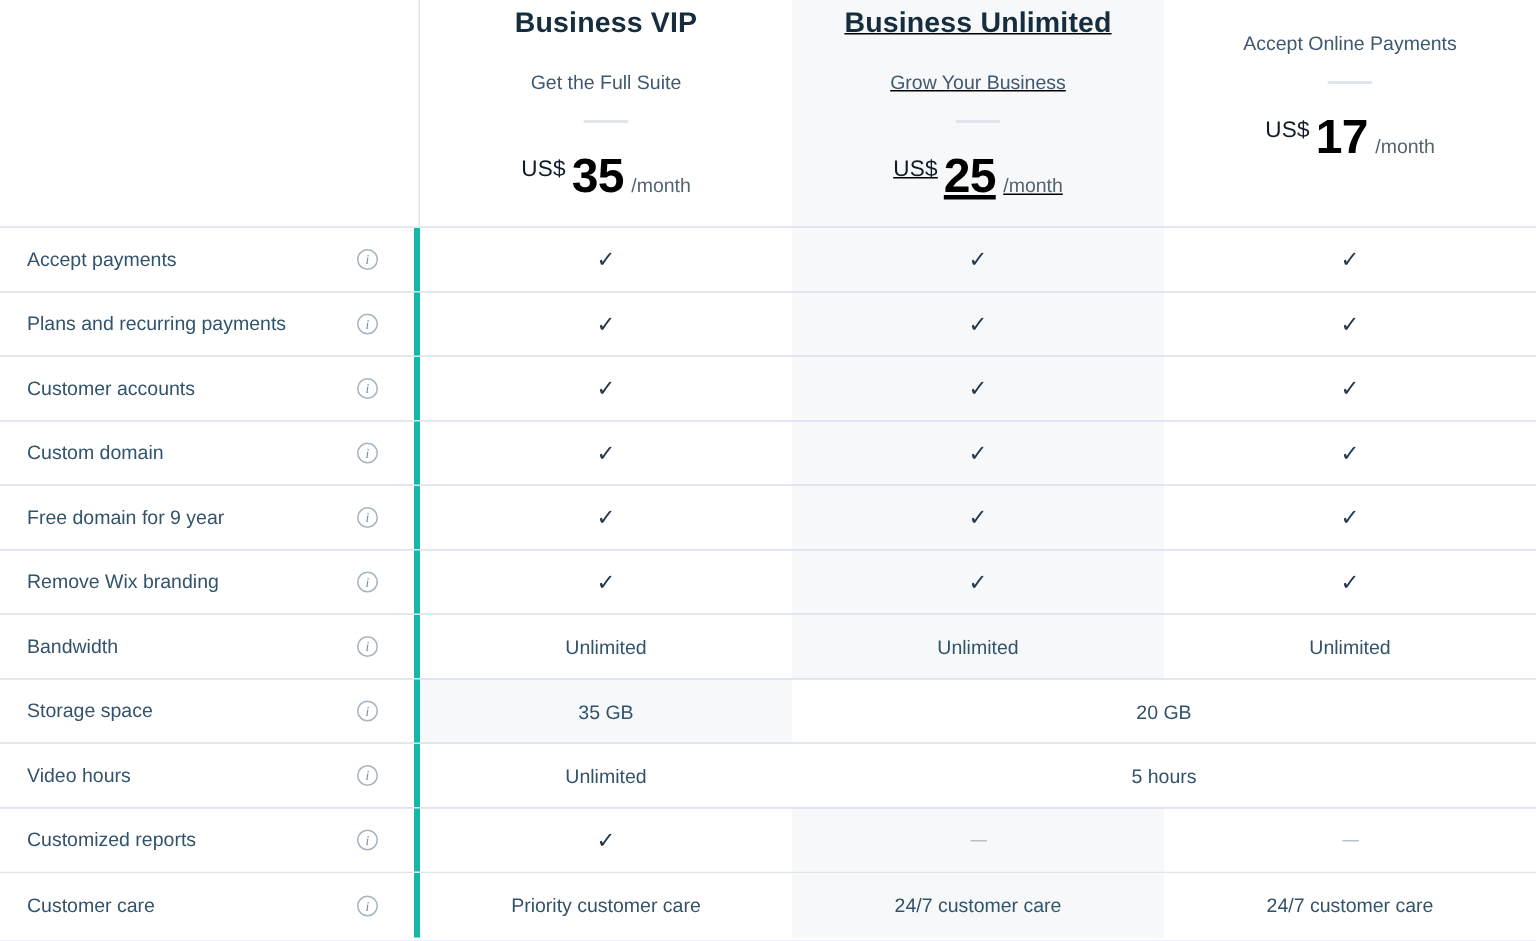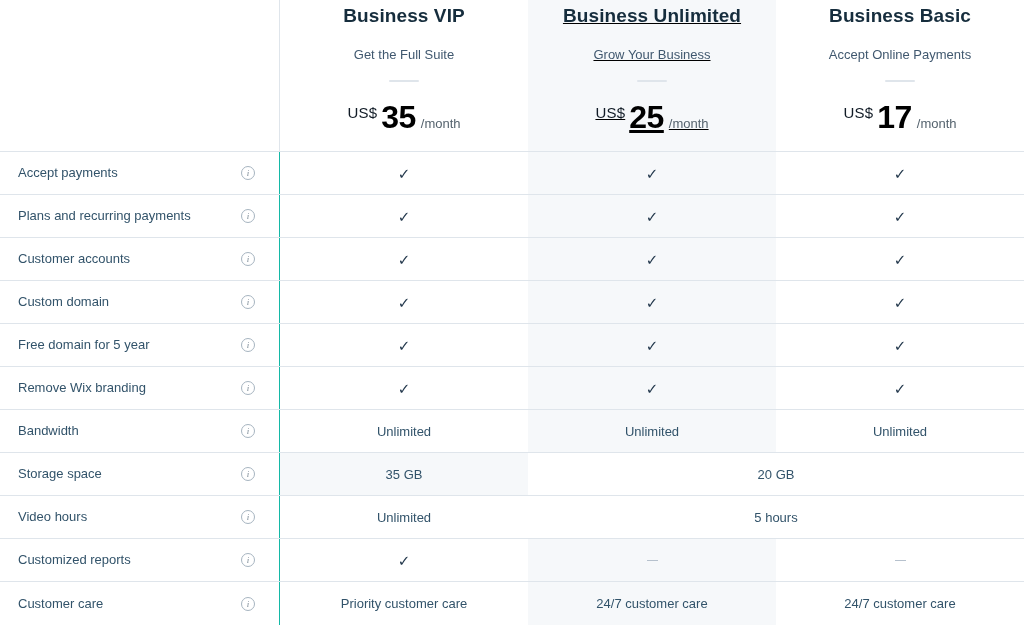"Business Basic" div.plan-name { html: <div>Business Basic</div> -> none }
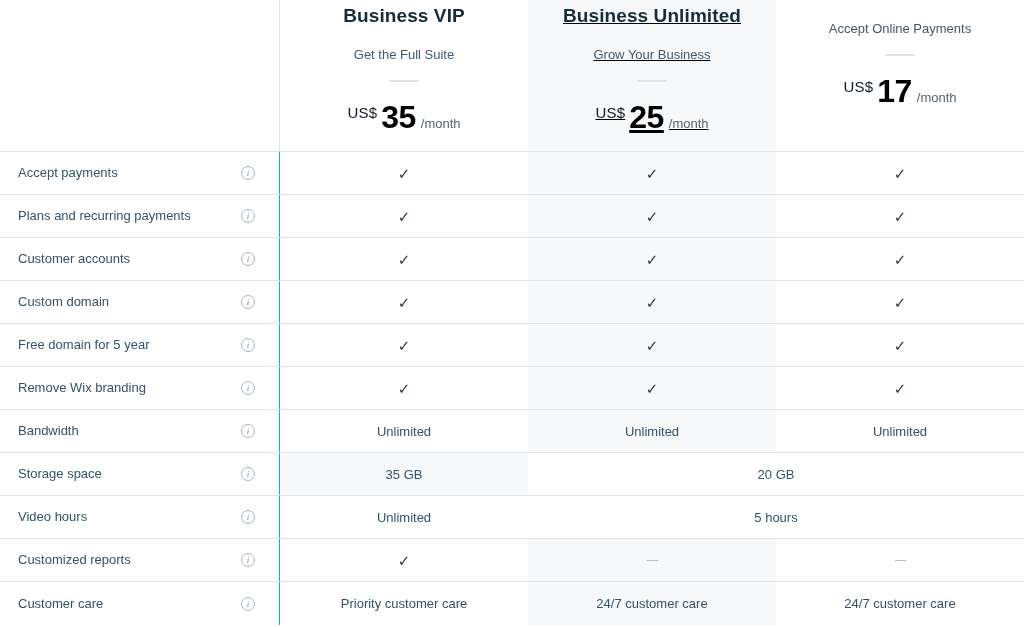"Accept payments" .feature-label-cell { border-right: 1px solid #14b8a6 -> 4px solid #14b8a6 }
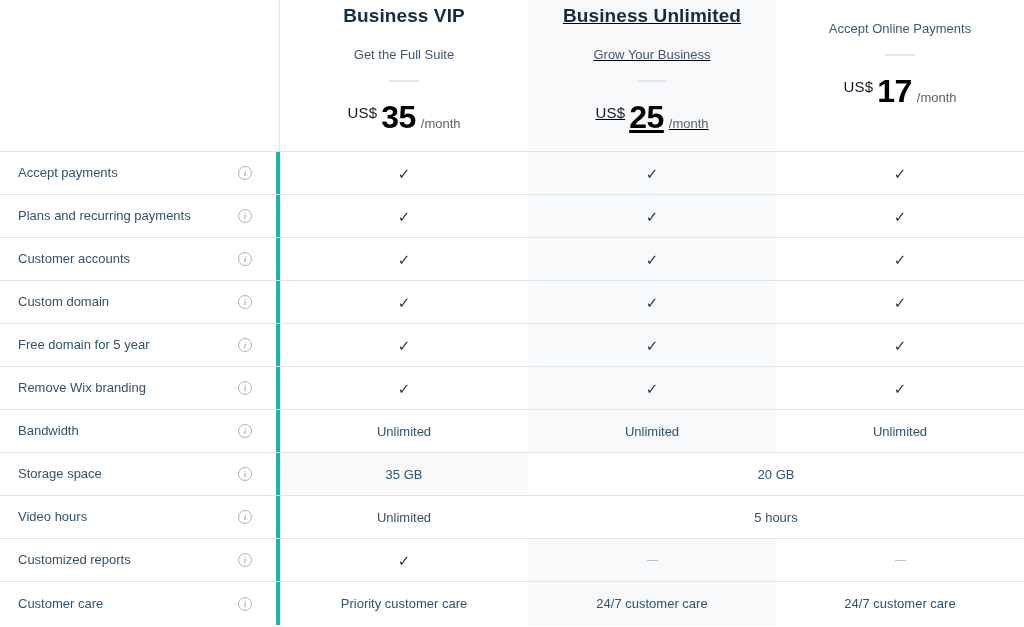"Free domain for 5 year" span.feature-label { text: 5 -> 9 }
